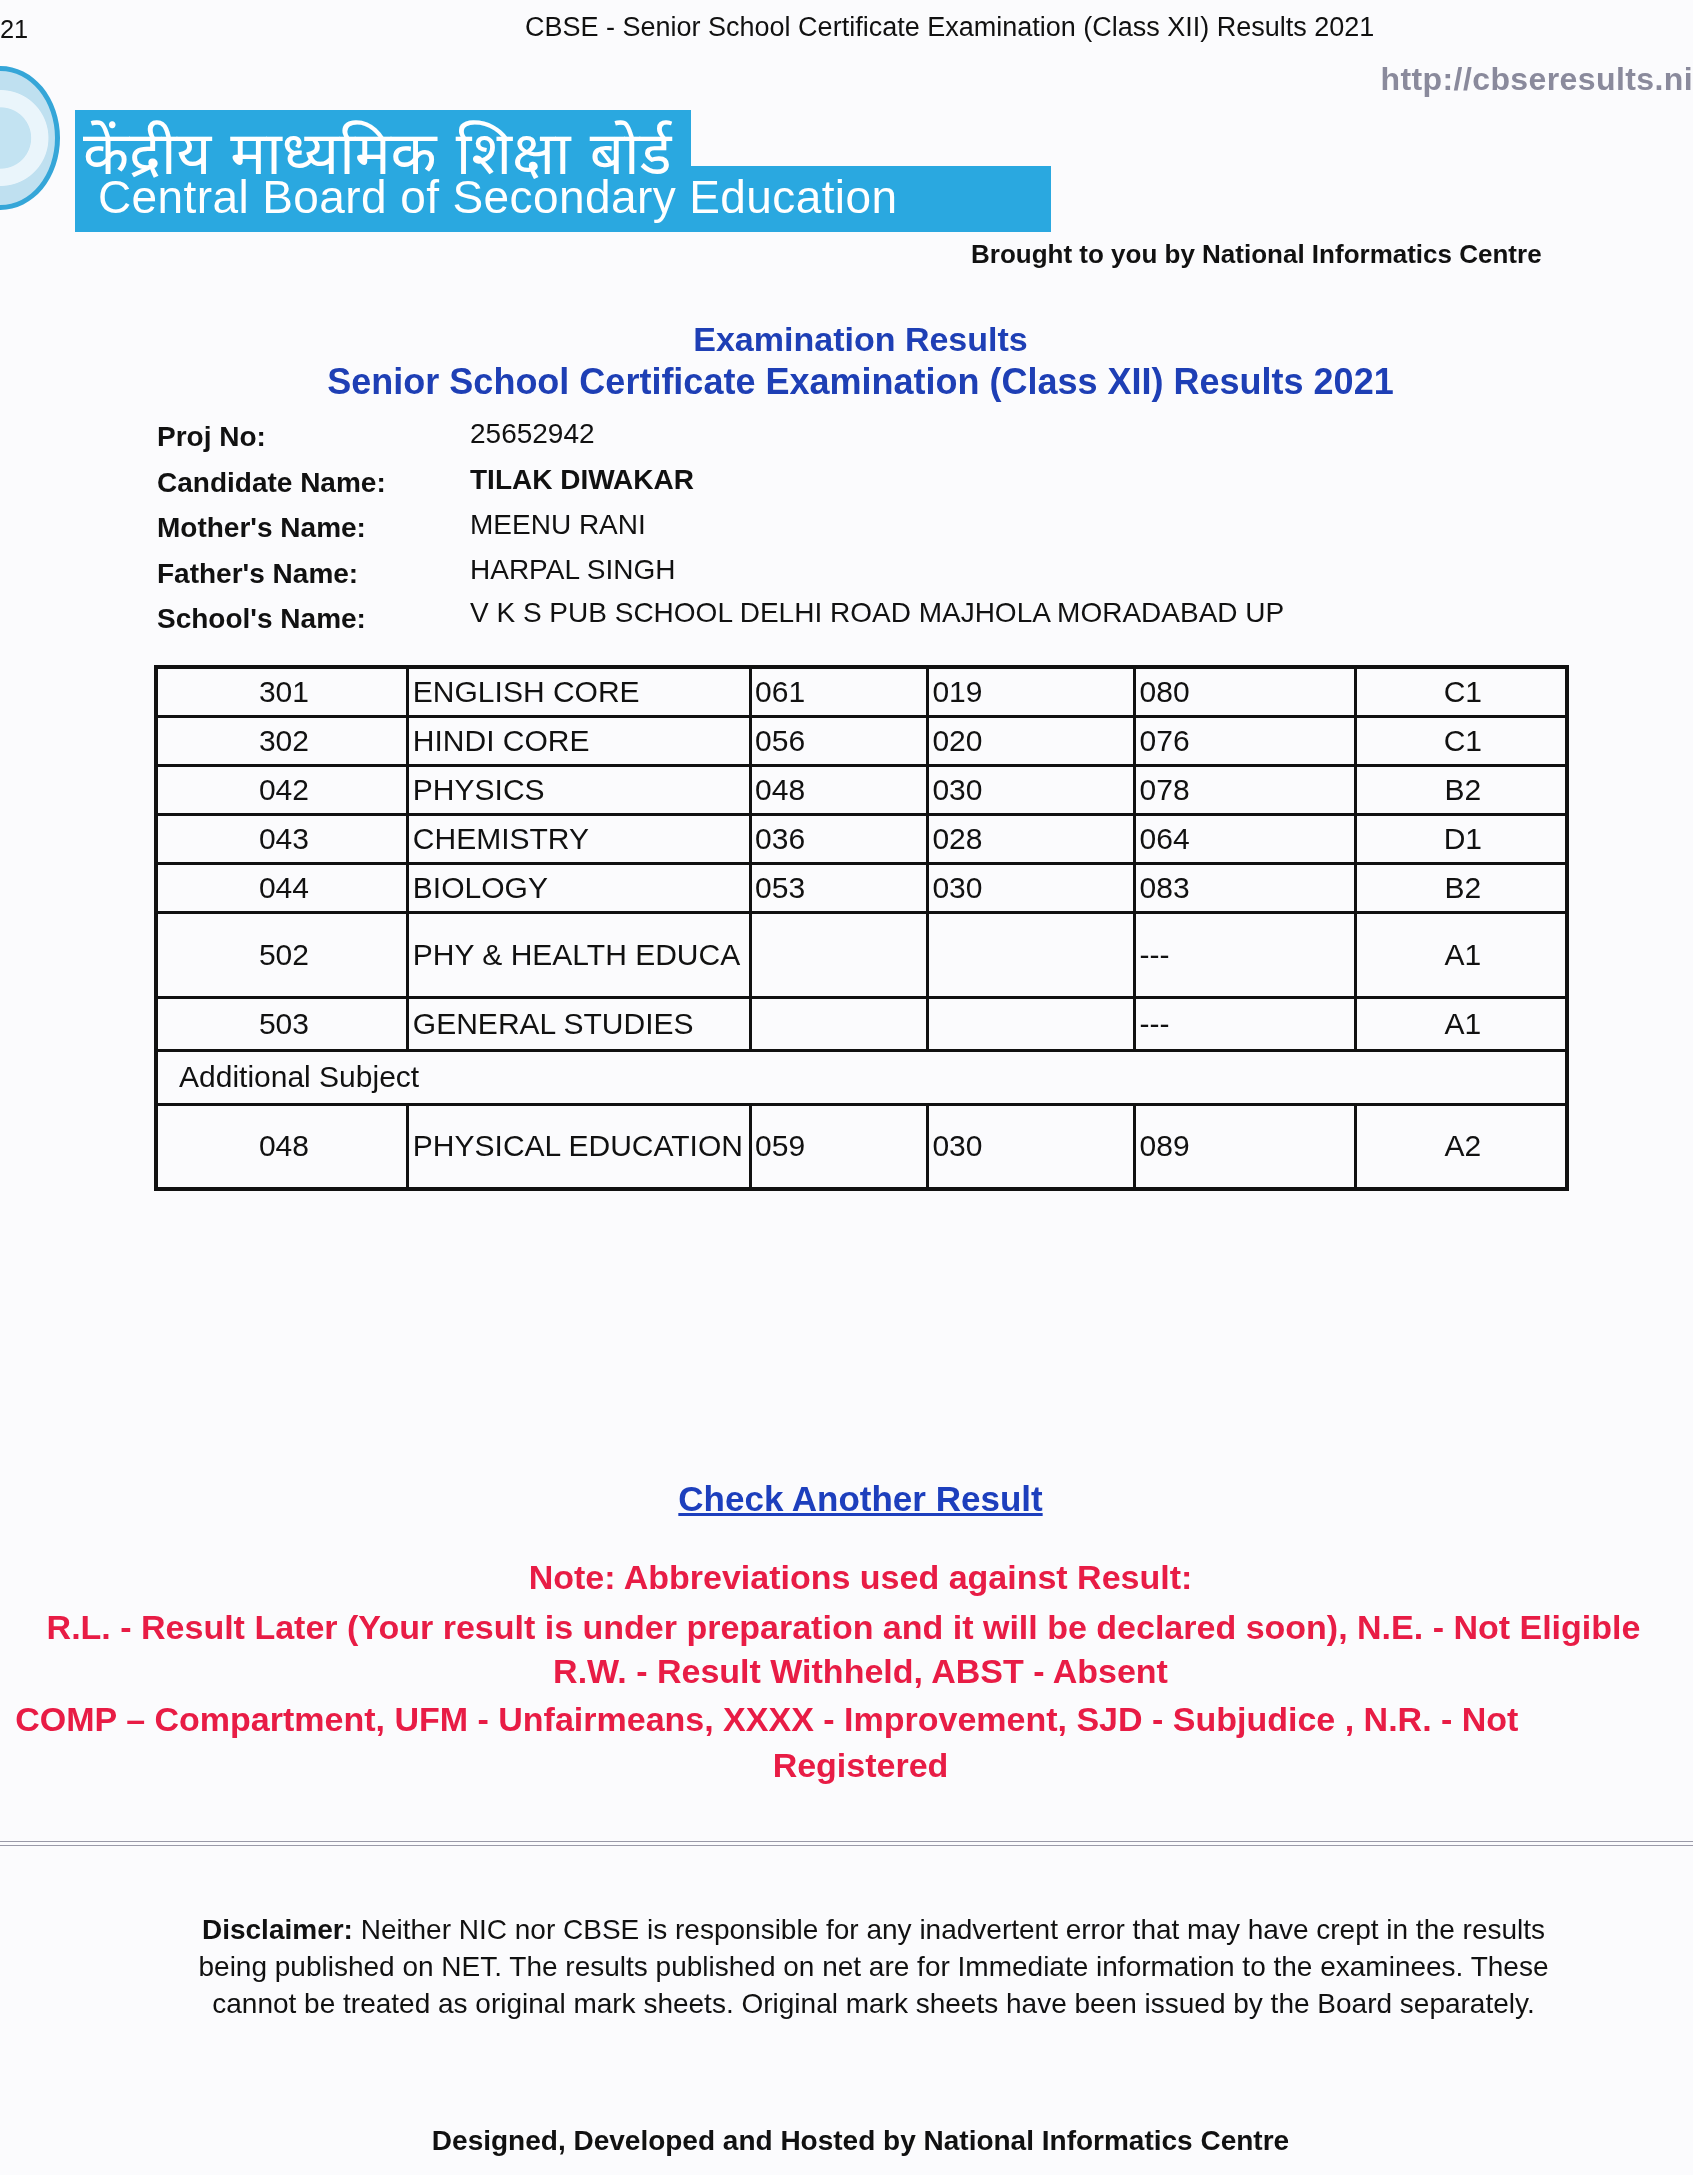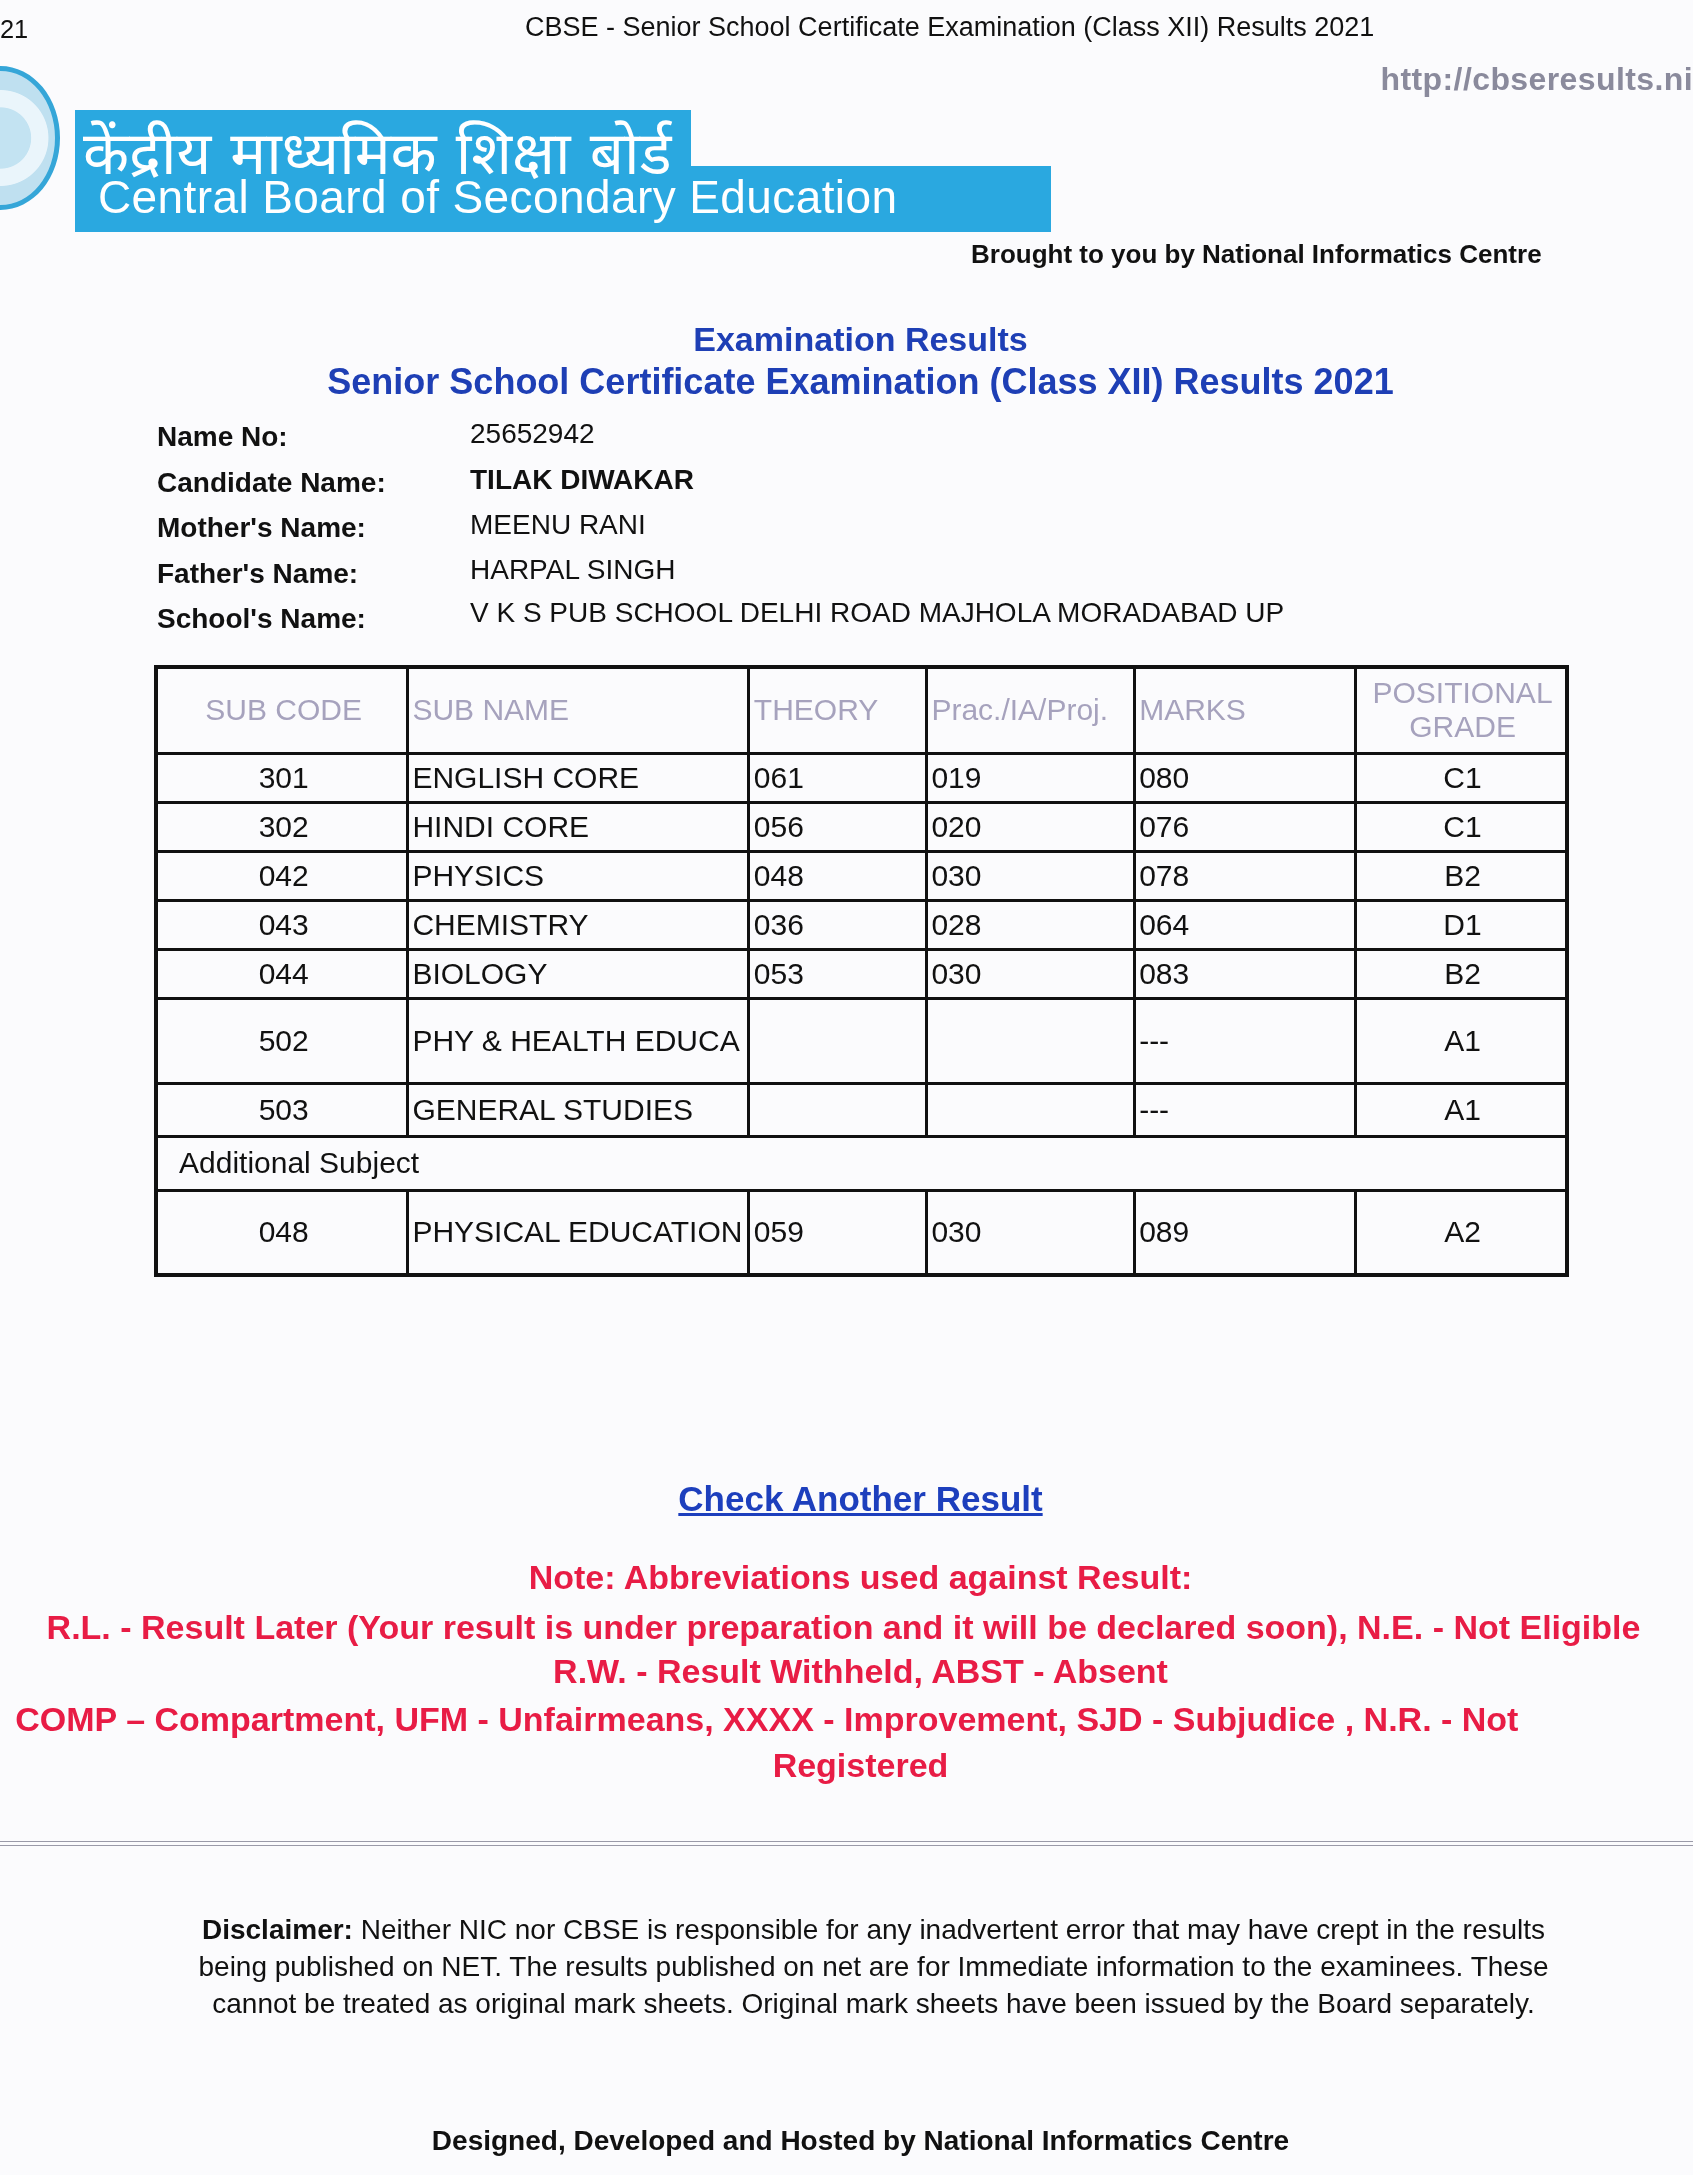"Name No:" div.abs { text: Name -> Proj }
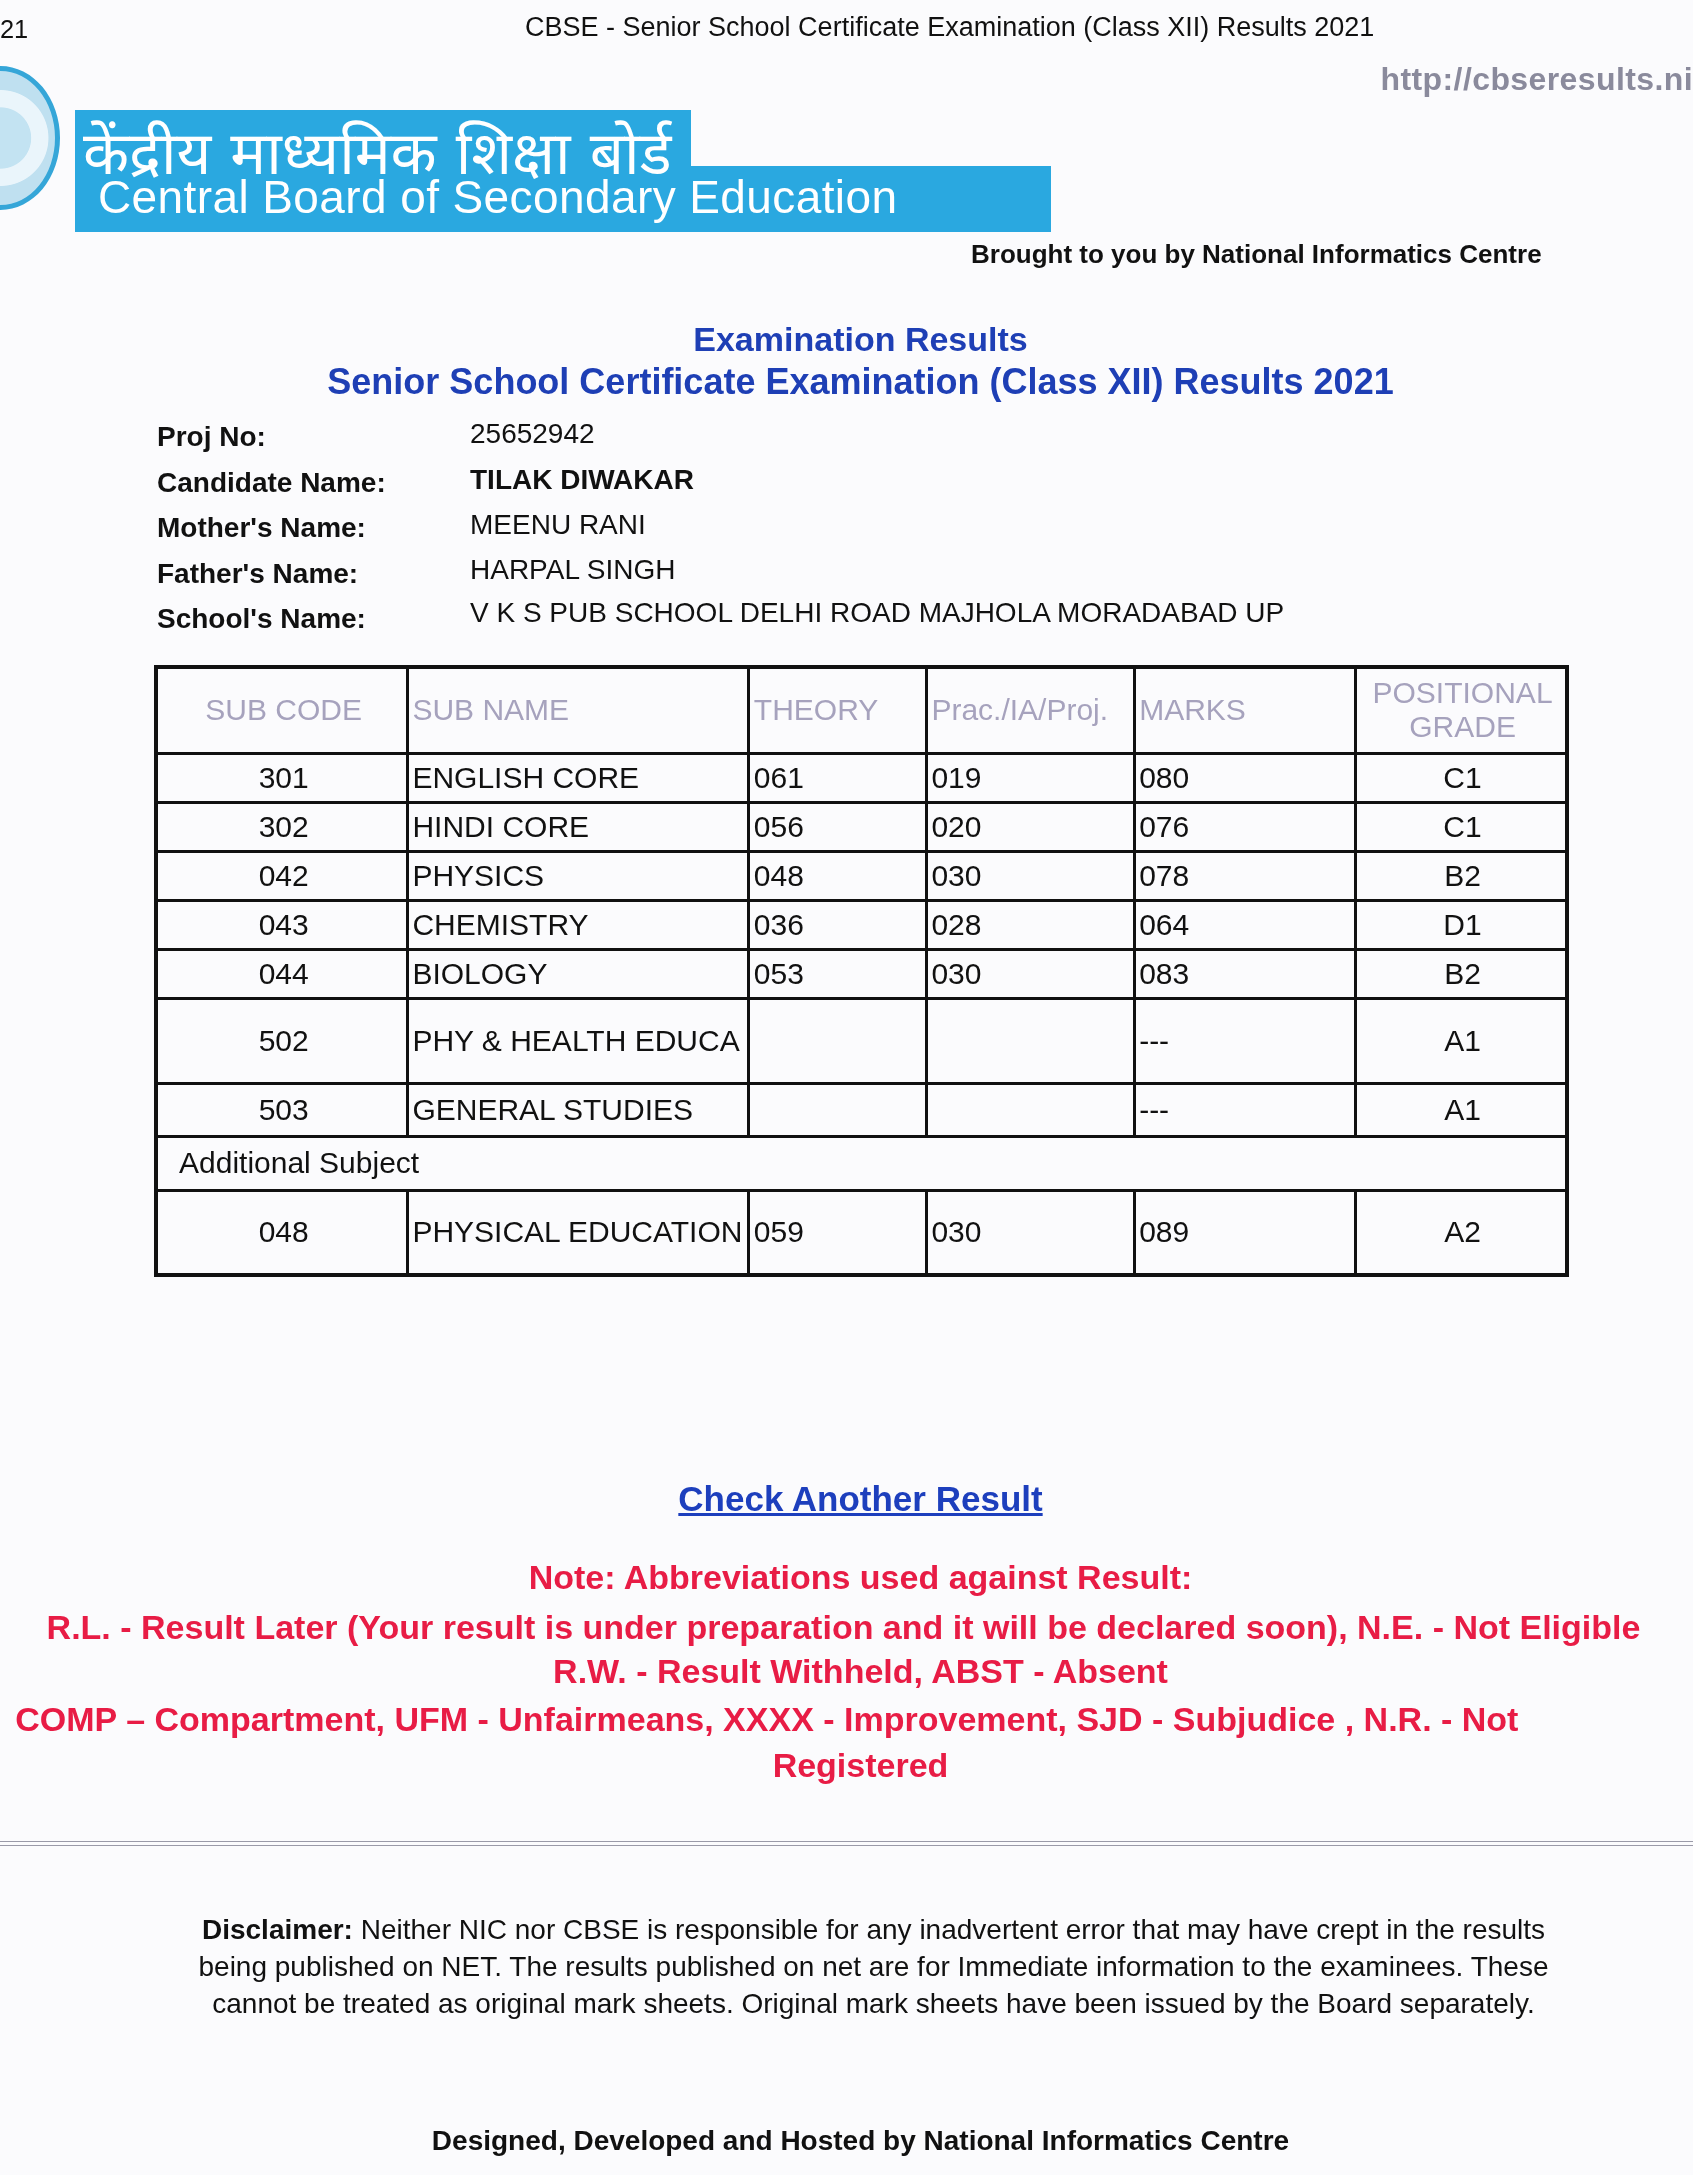"SUB CODE" tr { html: <tr> <th>SUB CODE</th> <th>SUB NAME</th> <th>THEORY</th> <th>Prac./IA/Proj.</th> <th>MARKS</th> <th>POSITIONAL GRADE</th> </tr> -> none }
